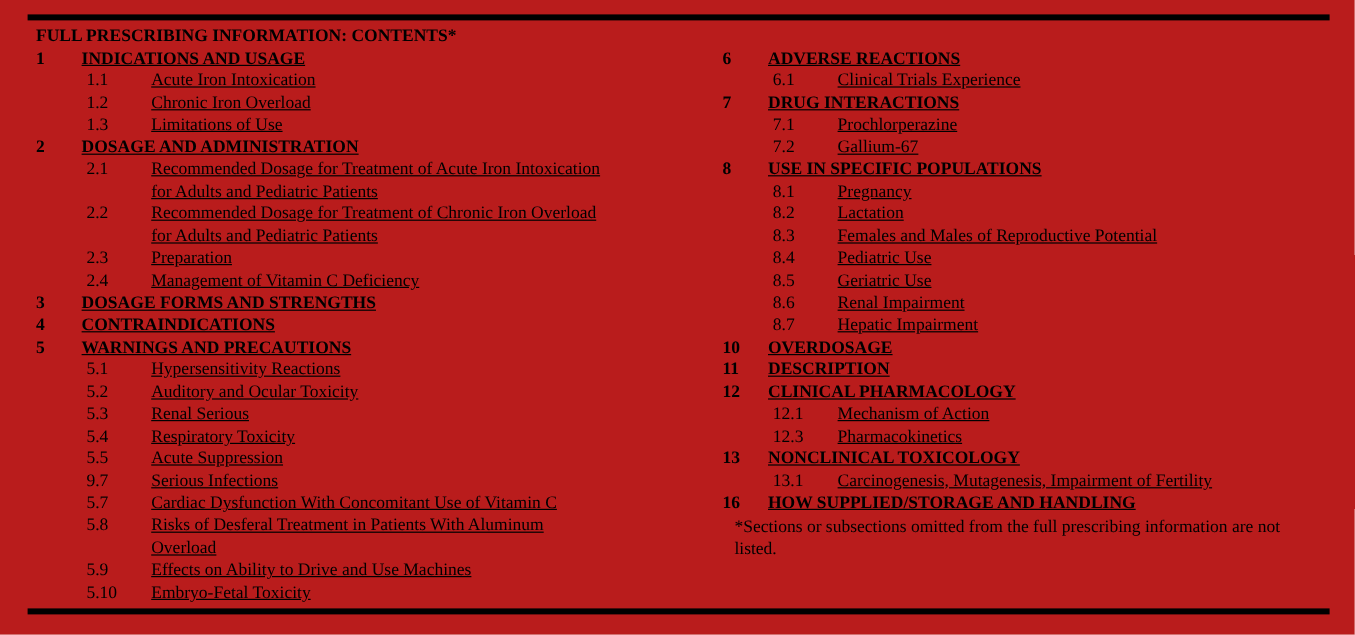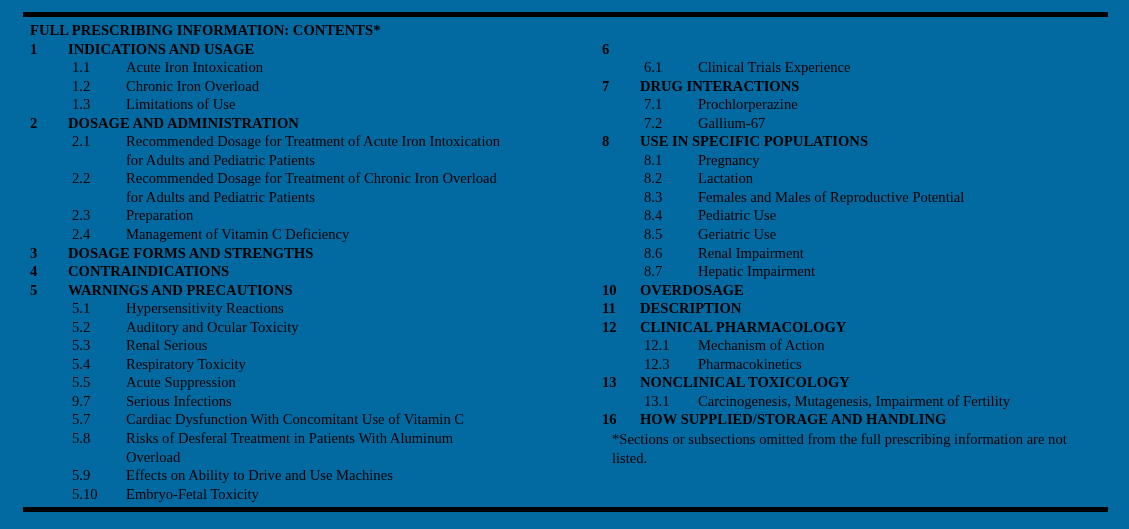"FULL PRESCRIBING INFORMATION: CONTENTS*" .page { background: #0369a1 -> #b91c1c }
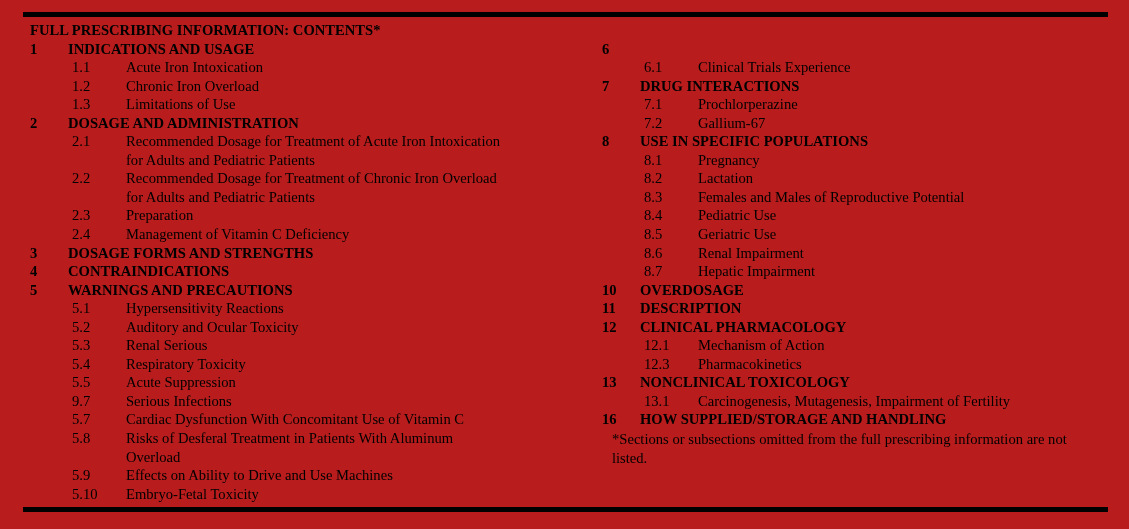"INDICATIONS AND USAGE" .row .label { text-decoration: none -> underline }
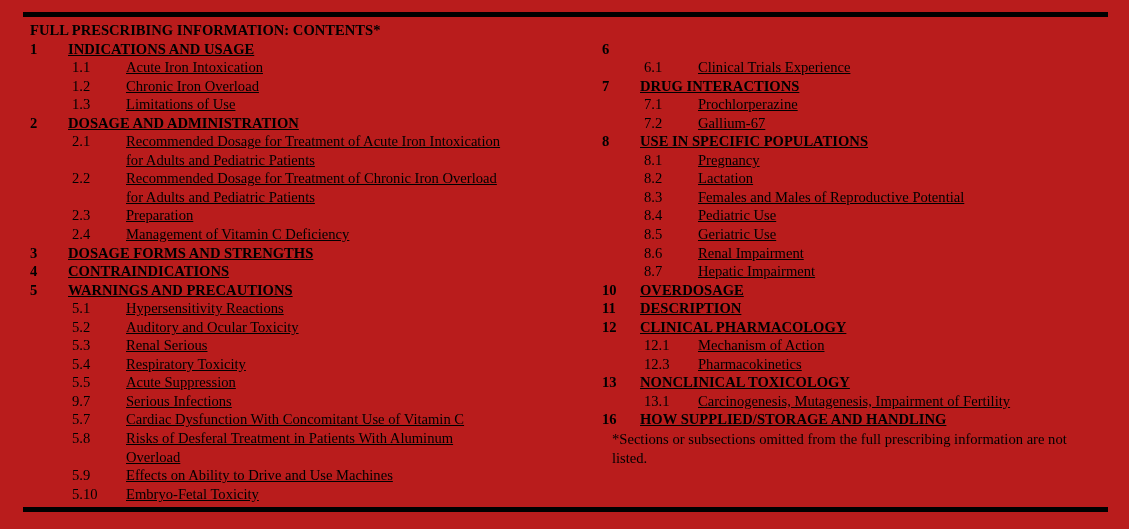"ADVERSE REACTIONS" span.label { html: none -> <span>ADVERSE REACTIONS</span> }
